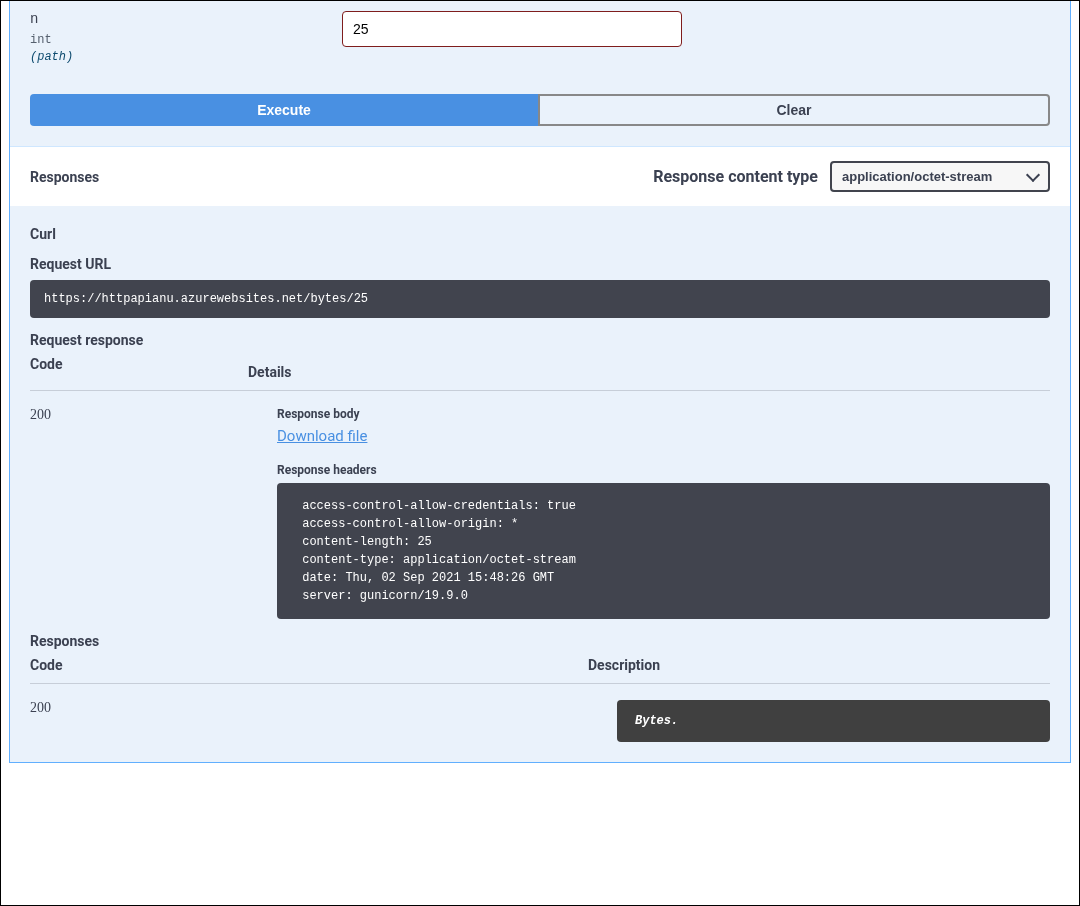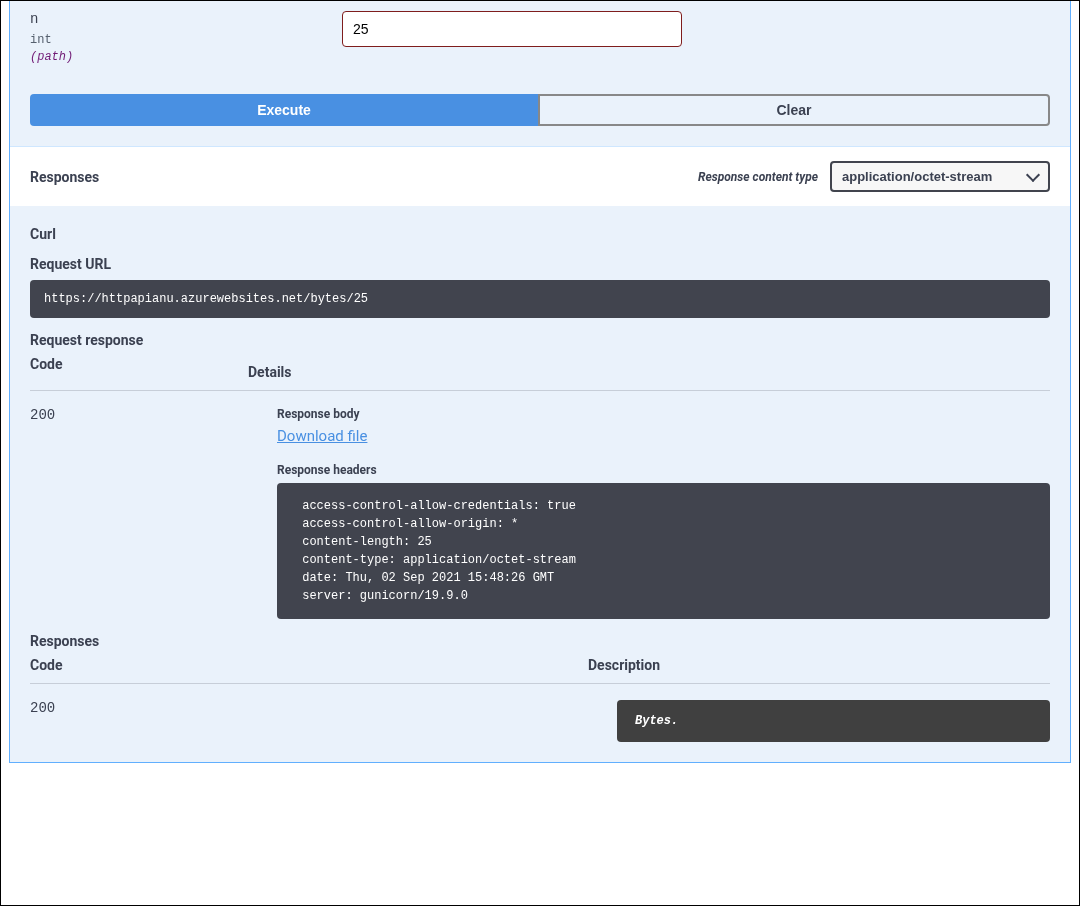"(path)" .param-in { color: #701a75 -> #0c4a6e }
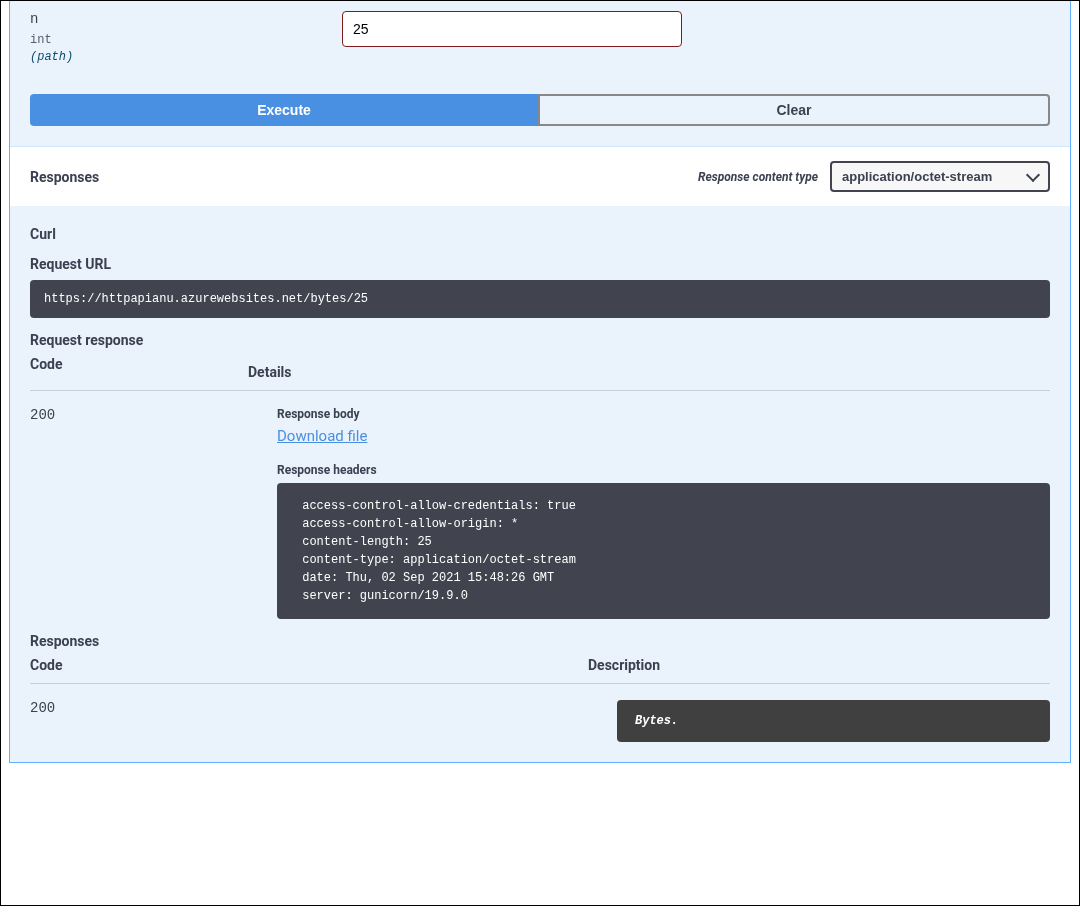"Response content type" .content-type-label { font-size: 12px -> 16px; font-style: italic -> none }
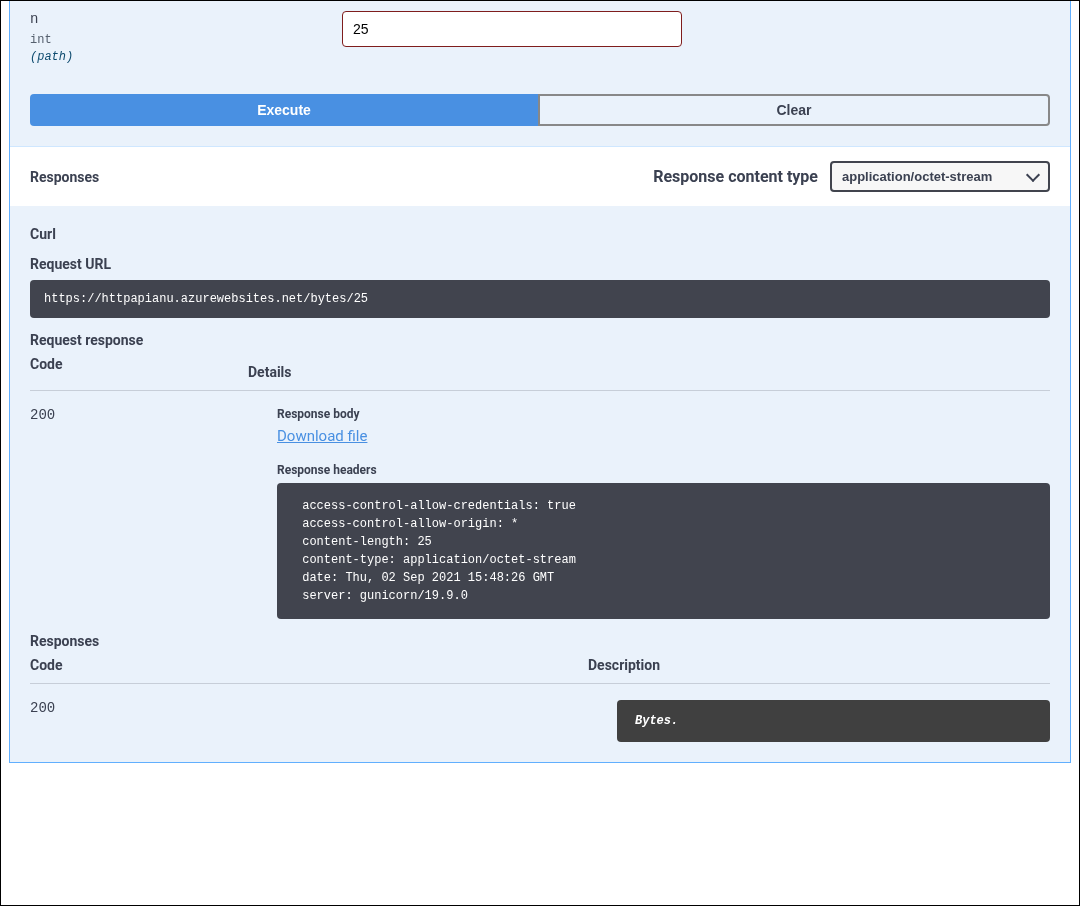"200" .td-code { font-family: Liberation Mono, monospace -> Liberation Serif, serif }
